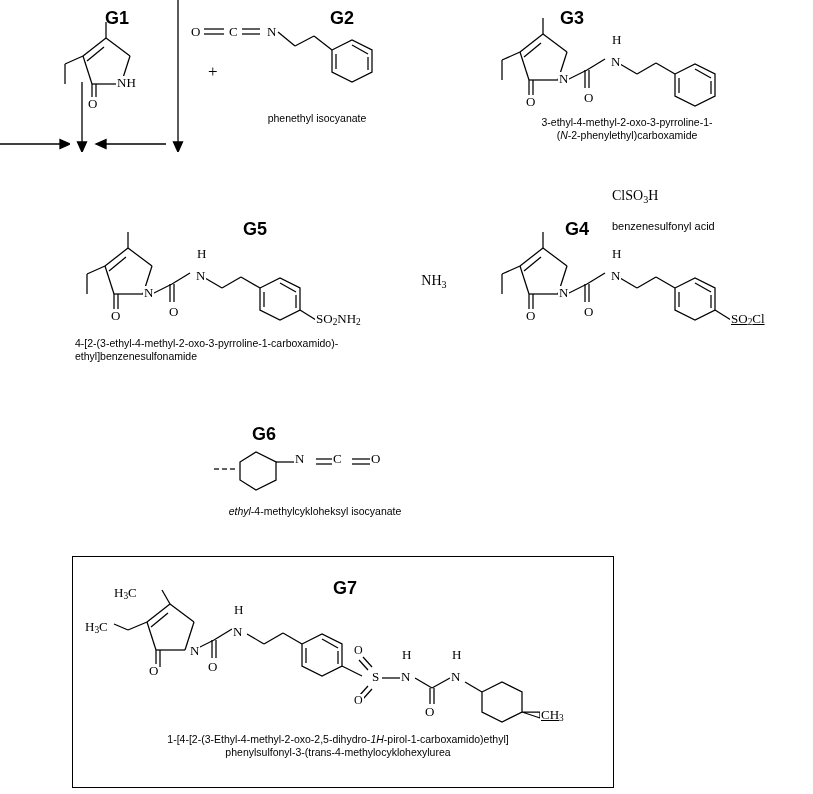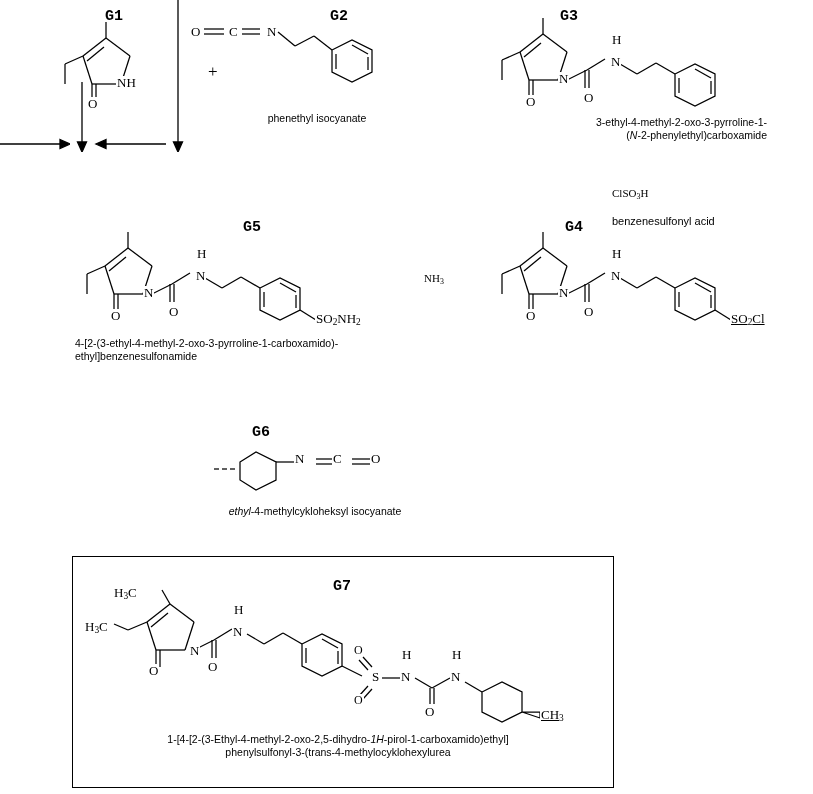"G1" .cmpd-id { font-family: Liberation Mono, monospace -> Liberation Sans, sans-serif; font-size: 15px -> 18px }
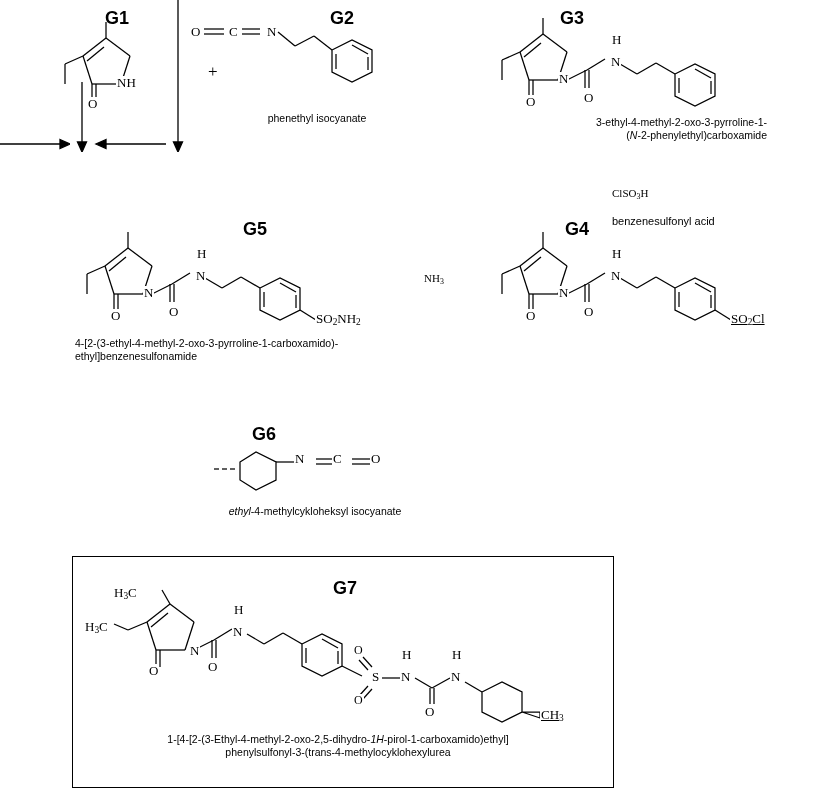"3-ethyl-4-methyl-2-oxo-3-pyrroline-1-" div.lbl { text-align: right -> center }
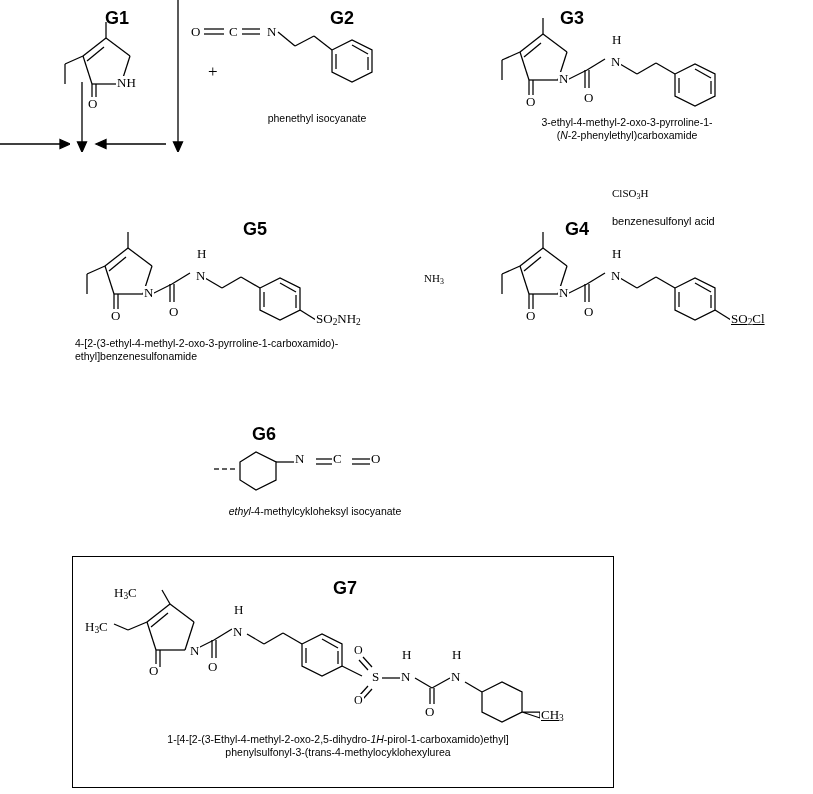"ClSO3H" .reagent .formula { font-size: 11px -> 14px }
